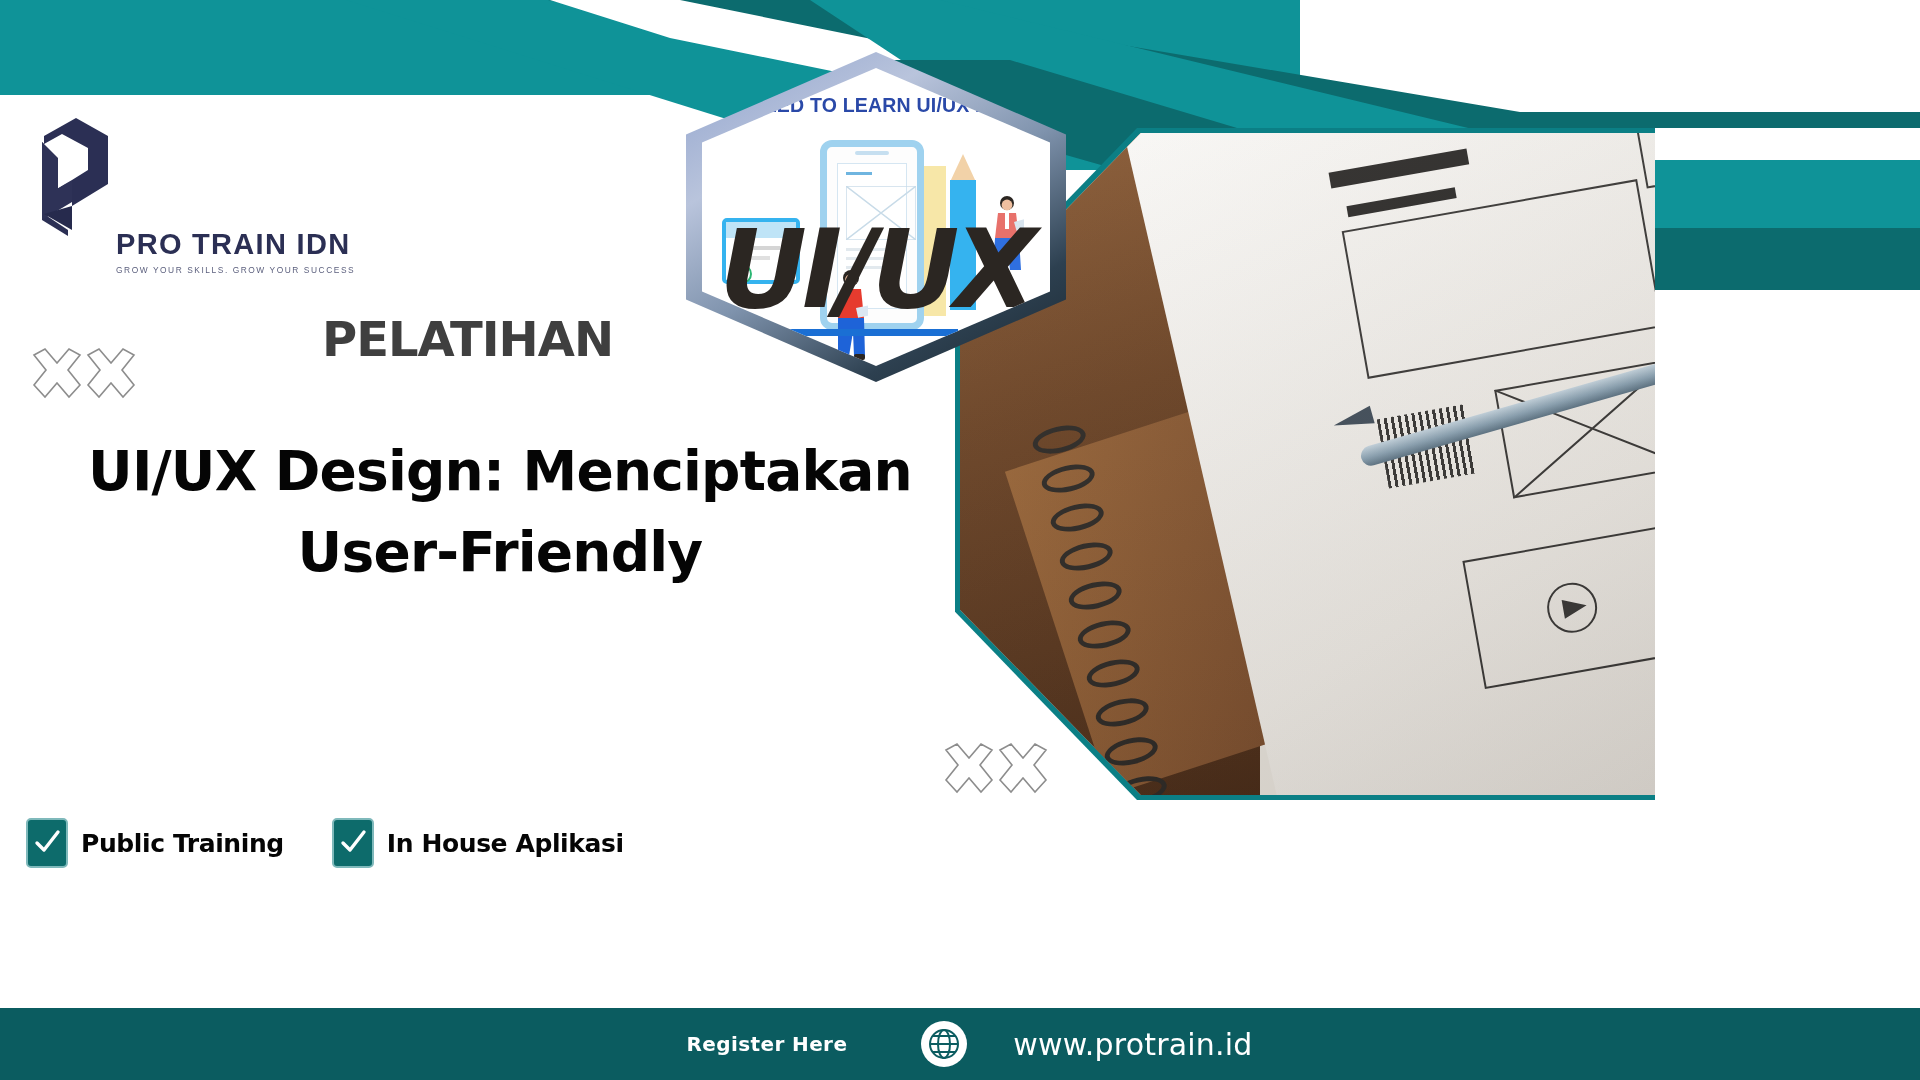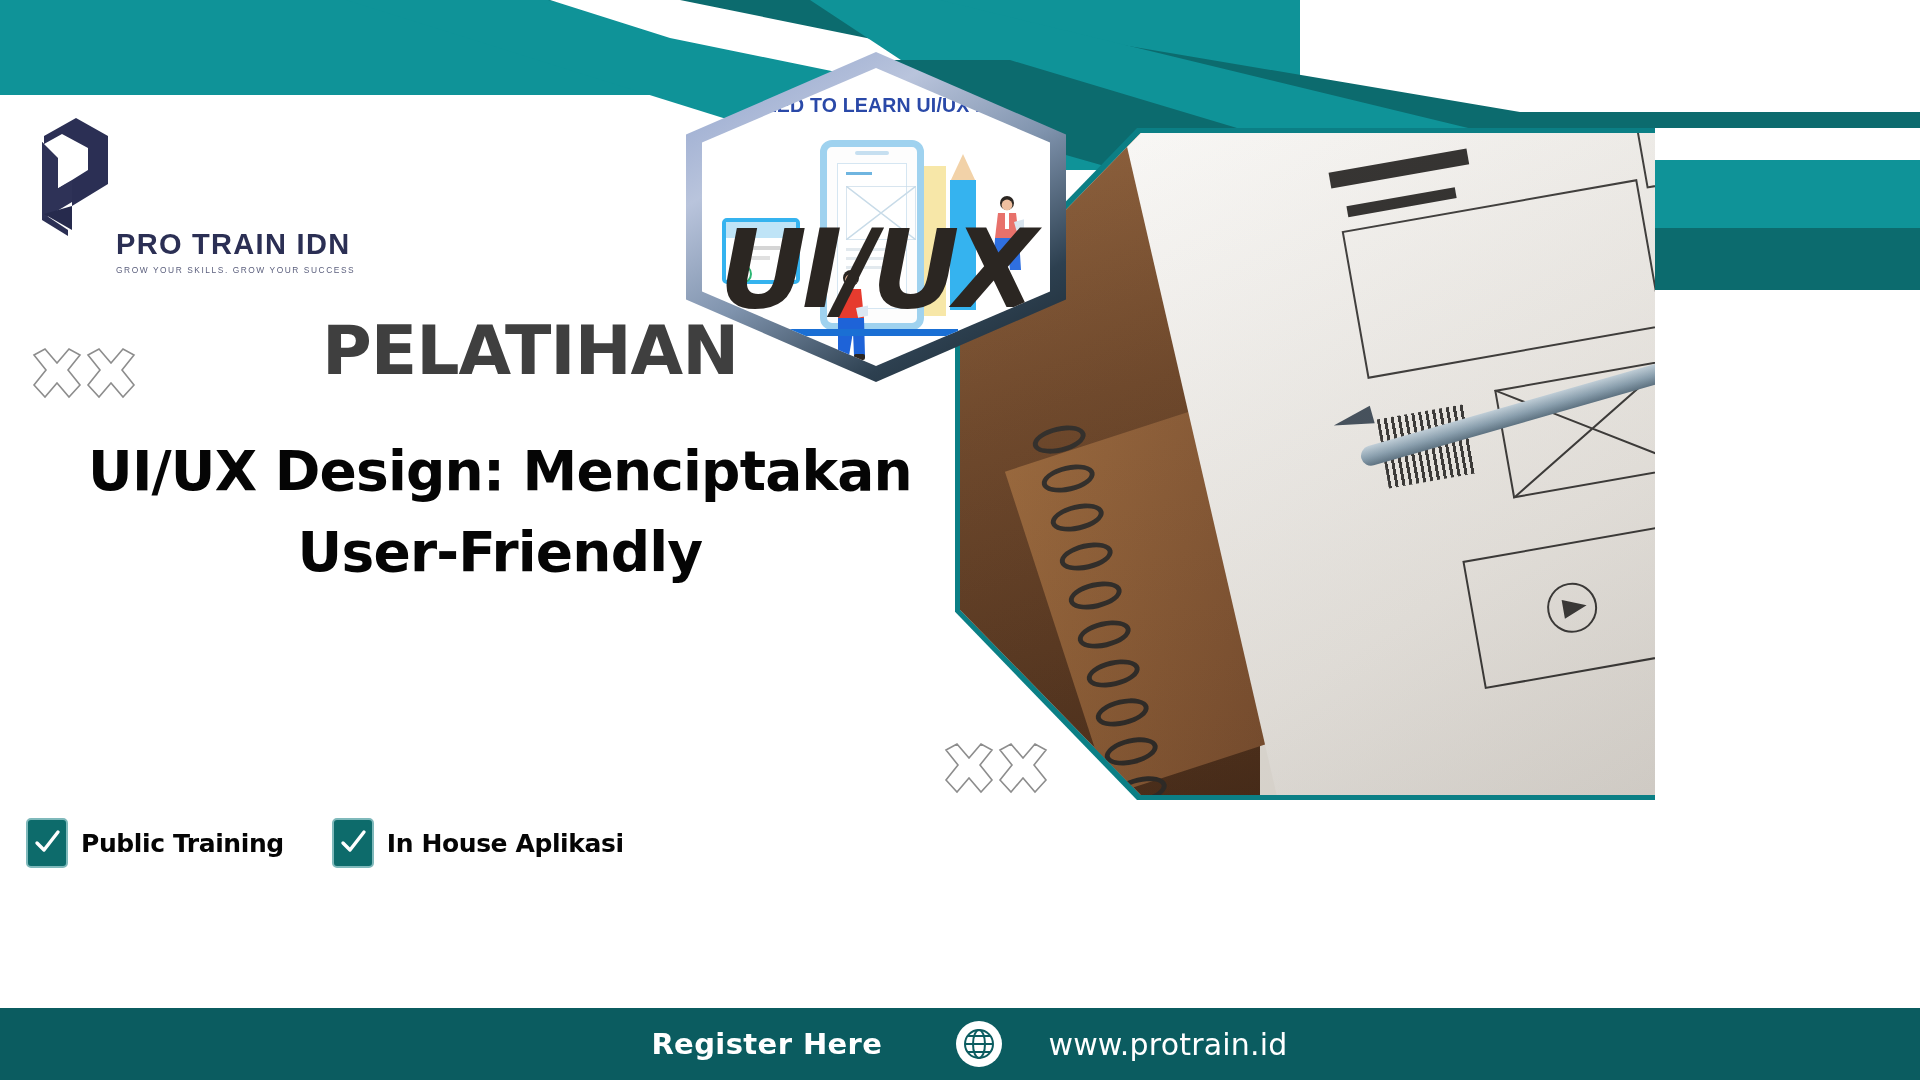"PELATIHAN" .pelatihan { font-size: 68px -> 48px }
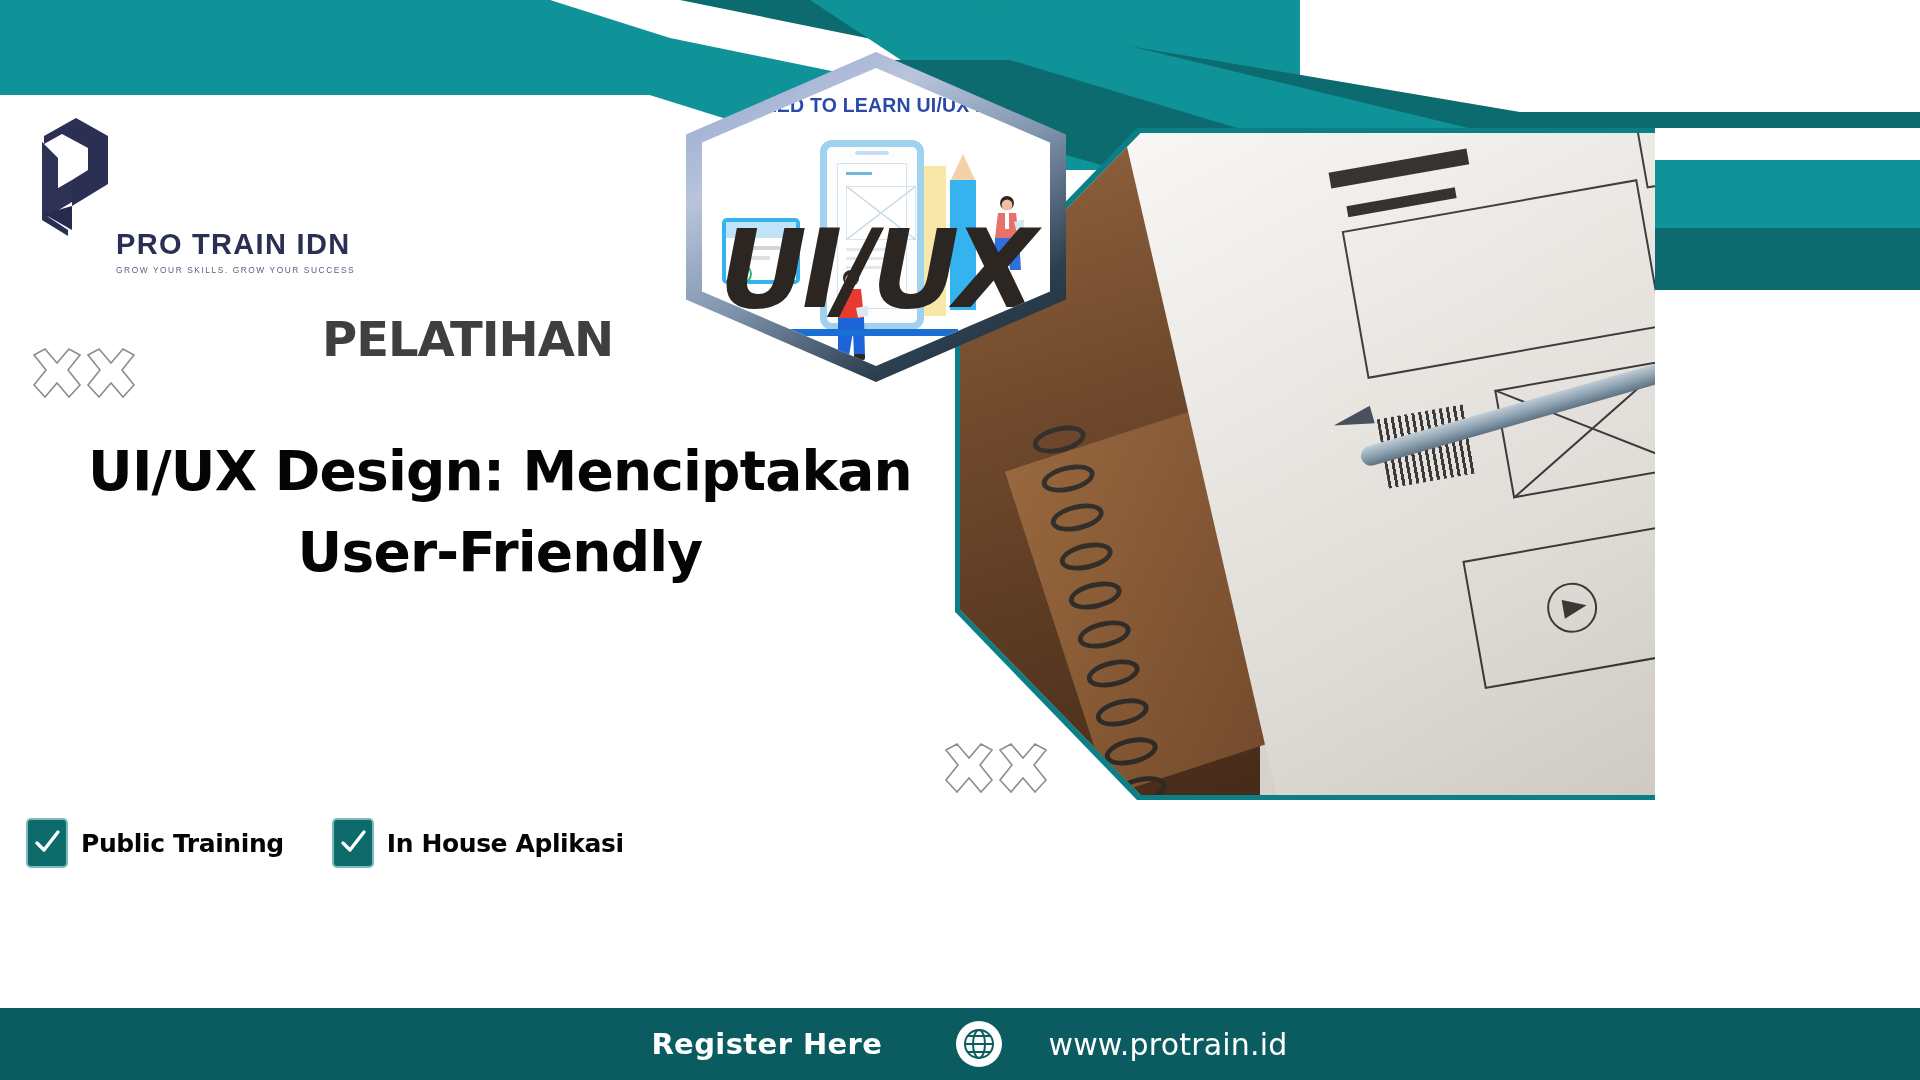"Register Here" .reg-here { font-size: 29px -> 20px }
